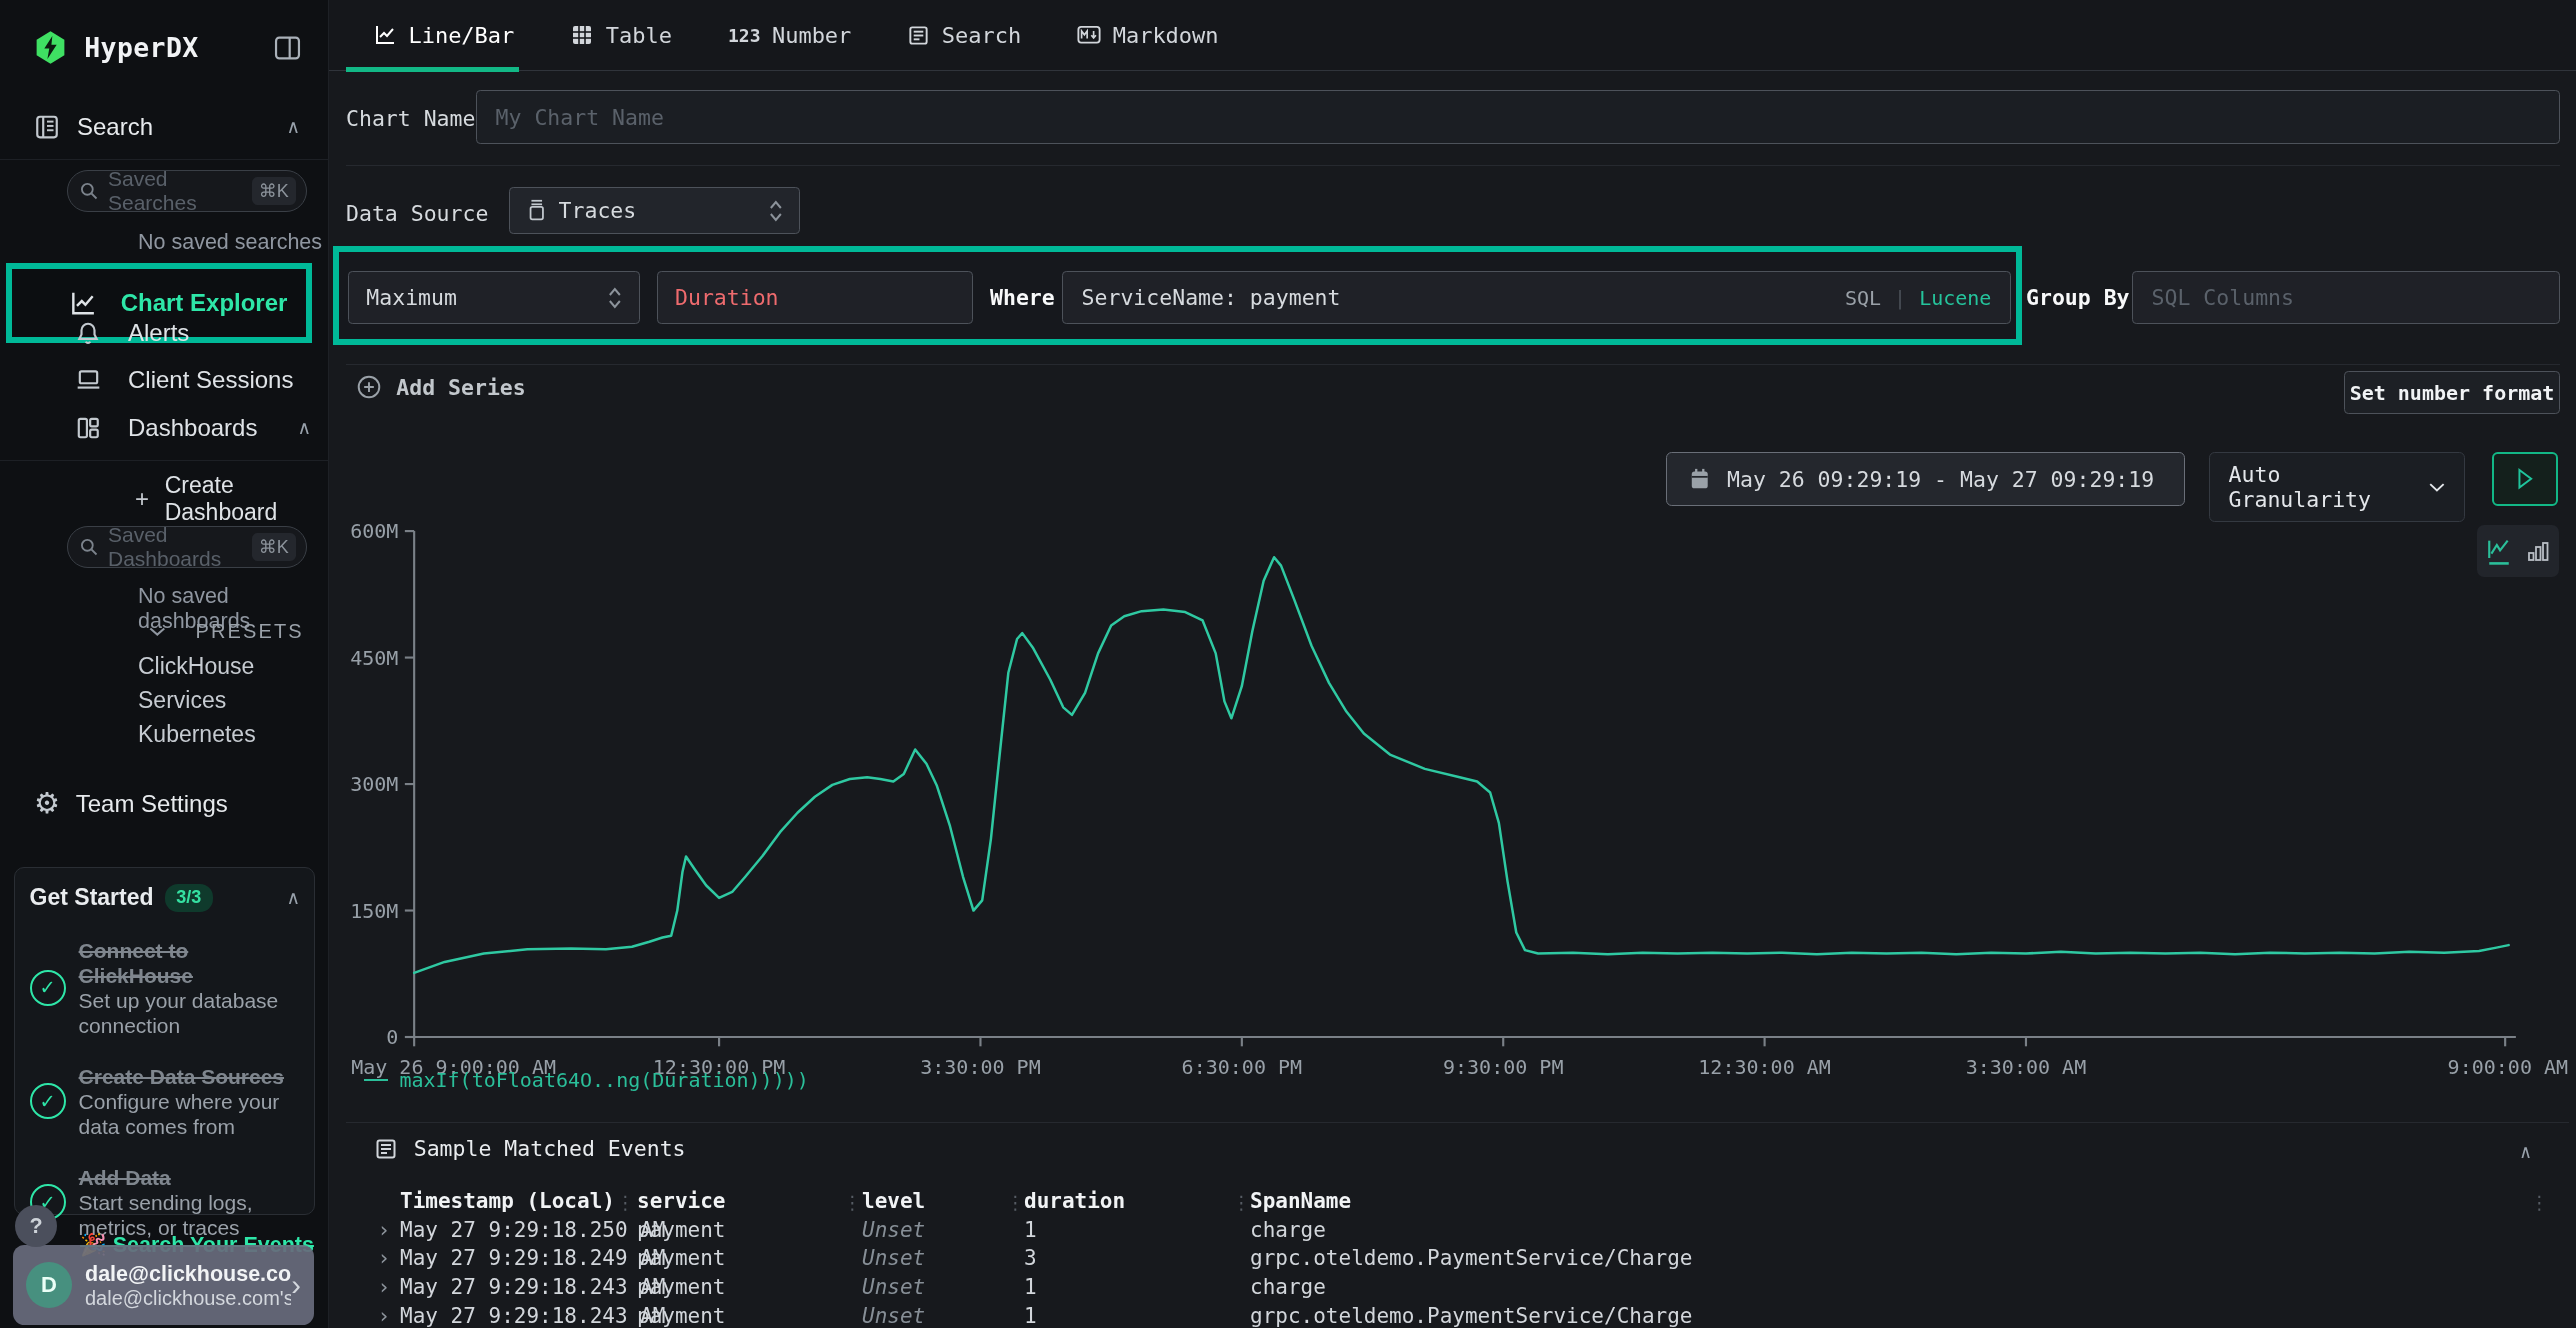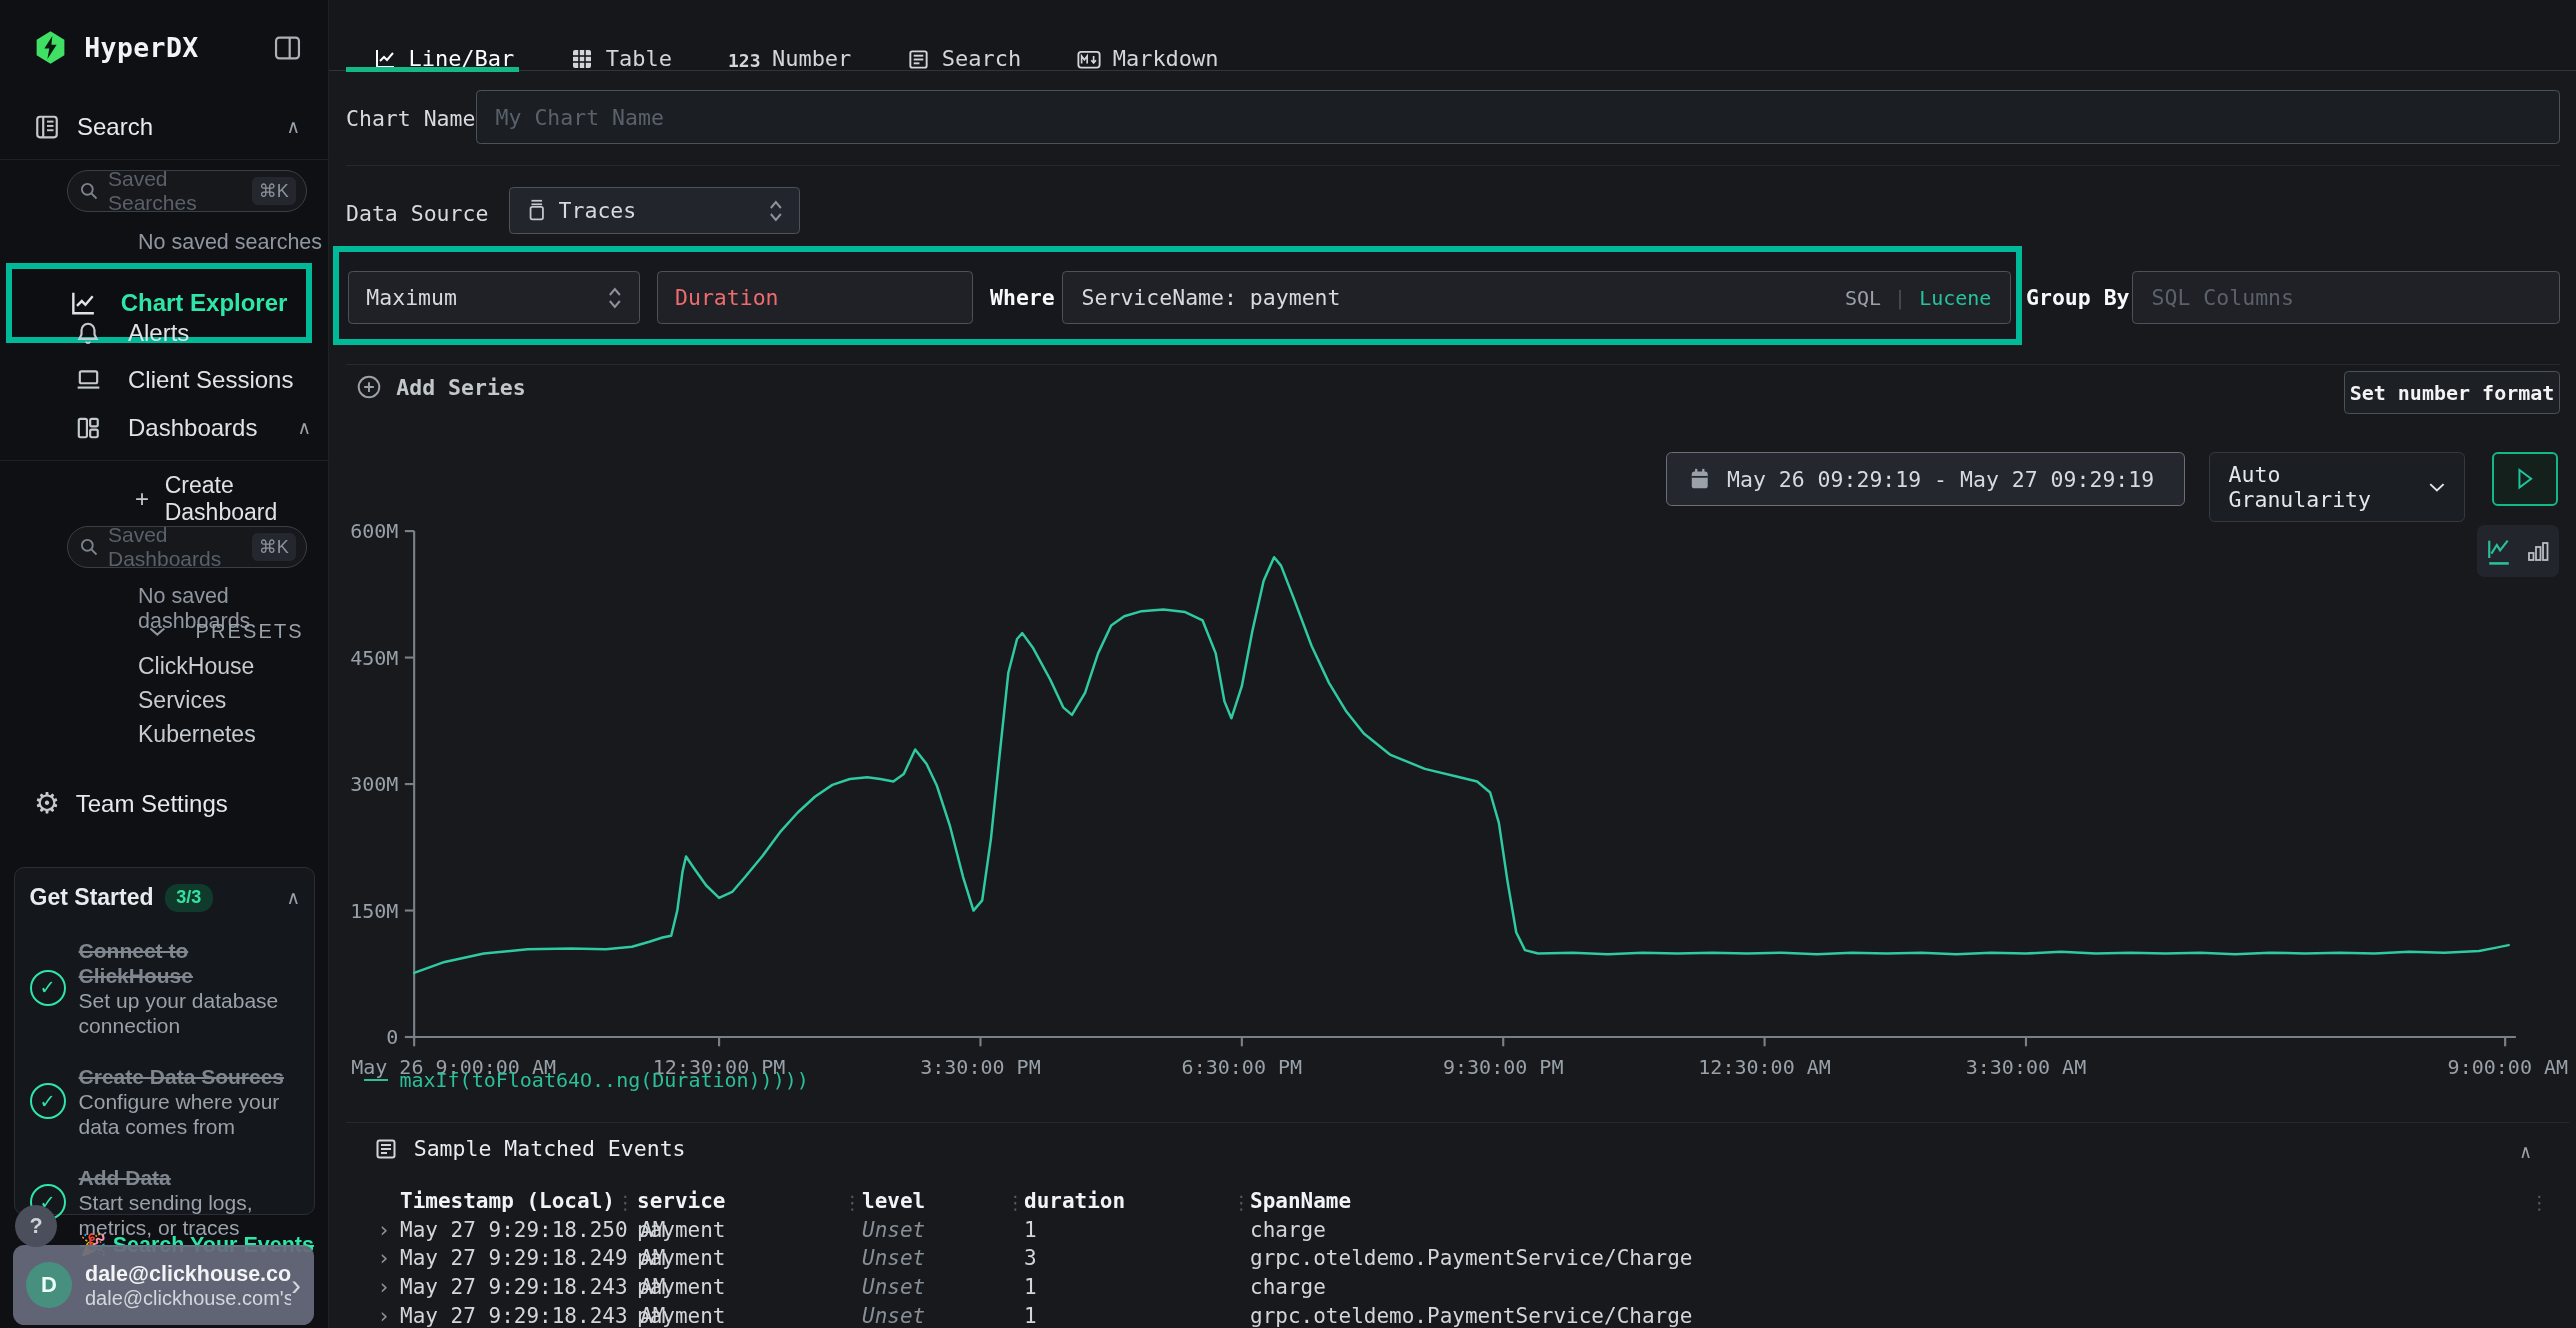"Line/Bar" .tab { align-items: flex-end -> center }
